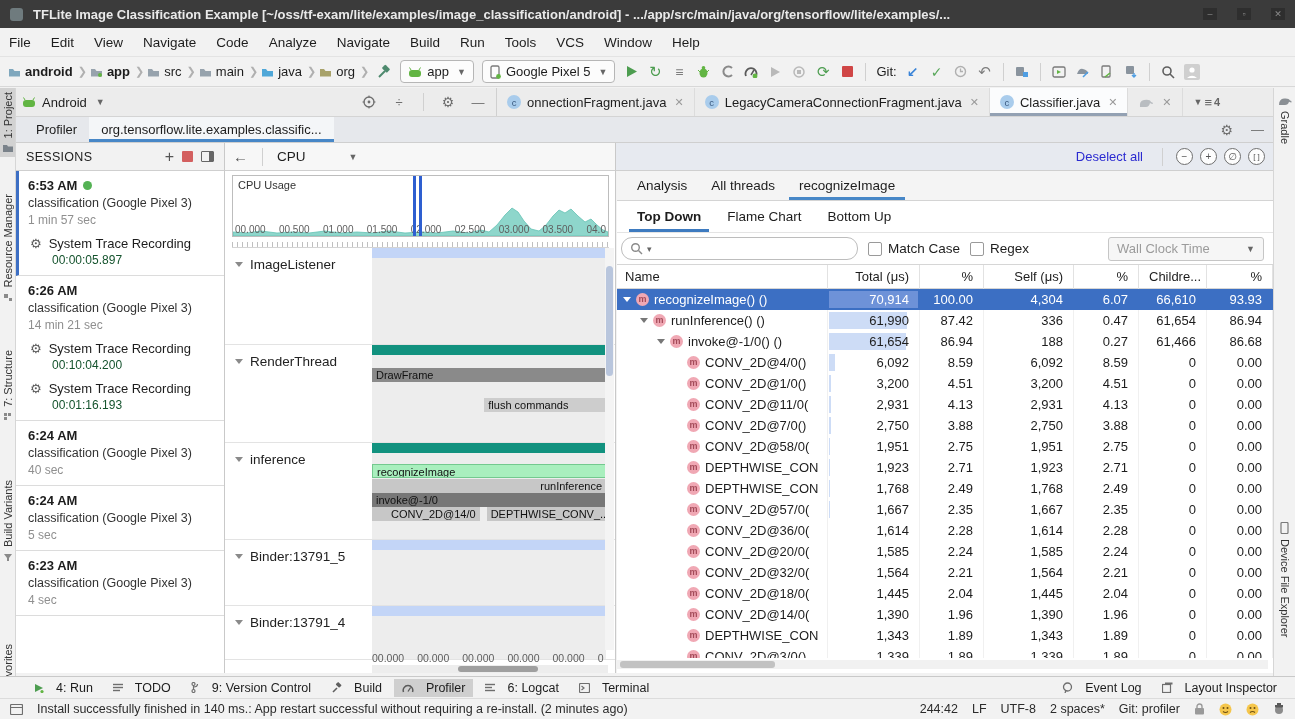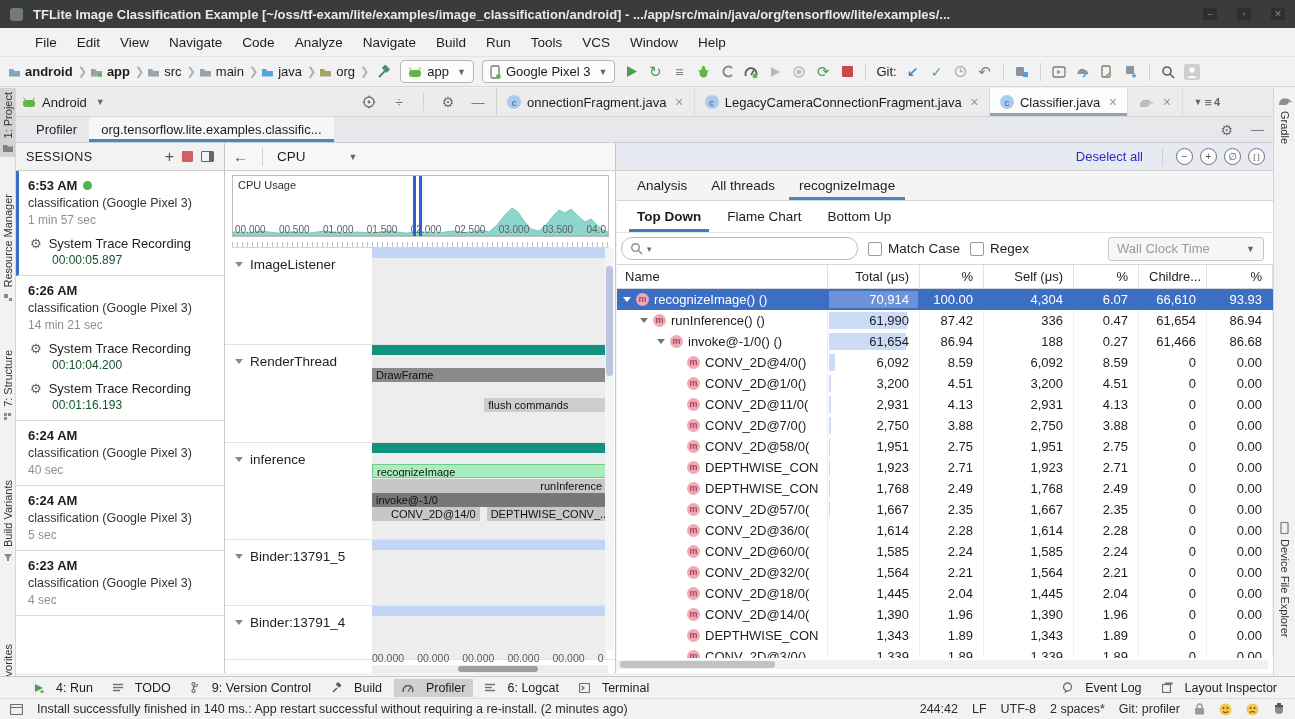"File" #menubar { padding: 0 26px -> 0 0 }
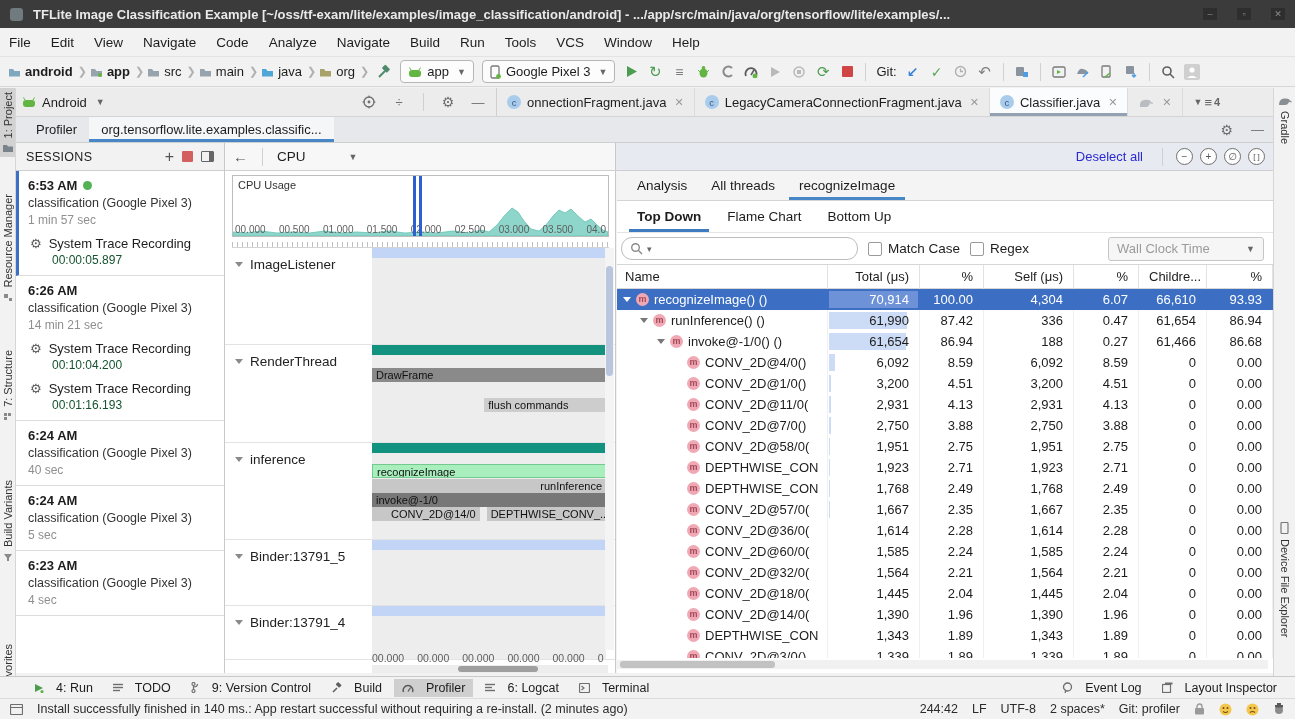"Google Pixel 3" span { text: 3 -> 5 }
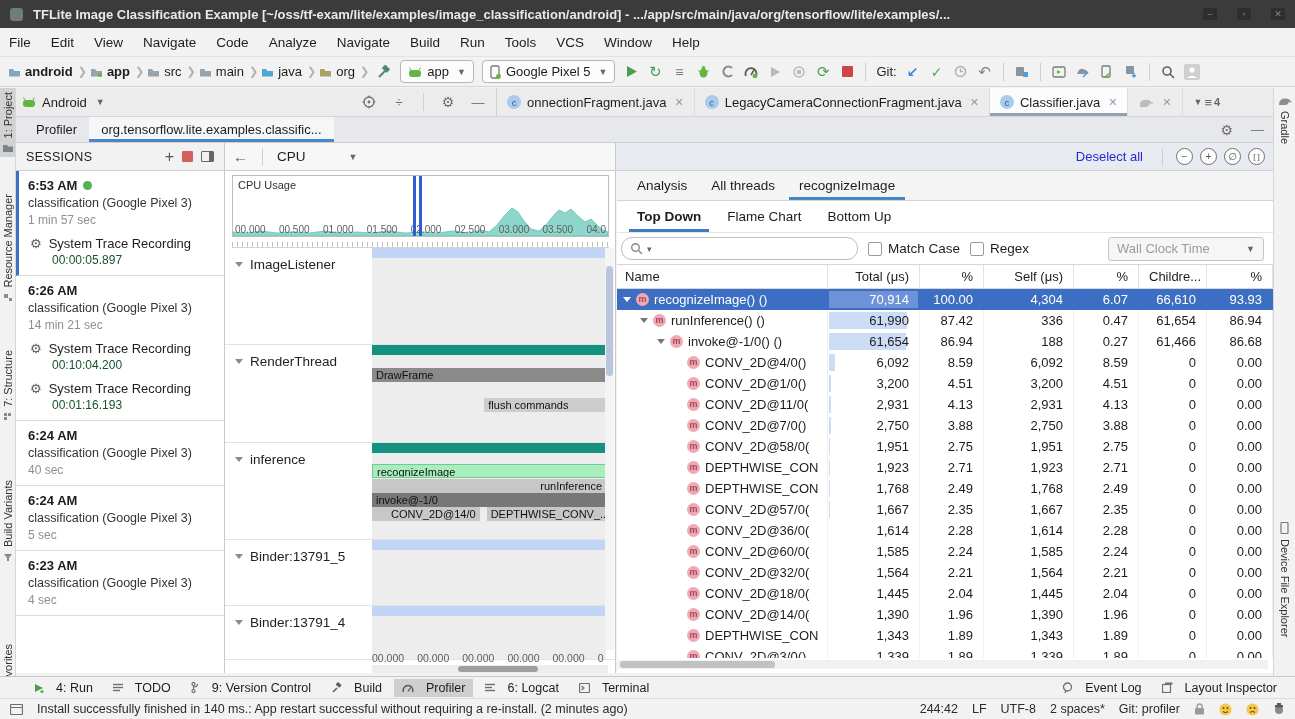"CONV_2D@60/0(" span { text: 2D@60/0 -> 2D@20/0 }
